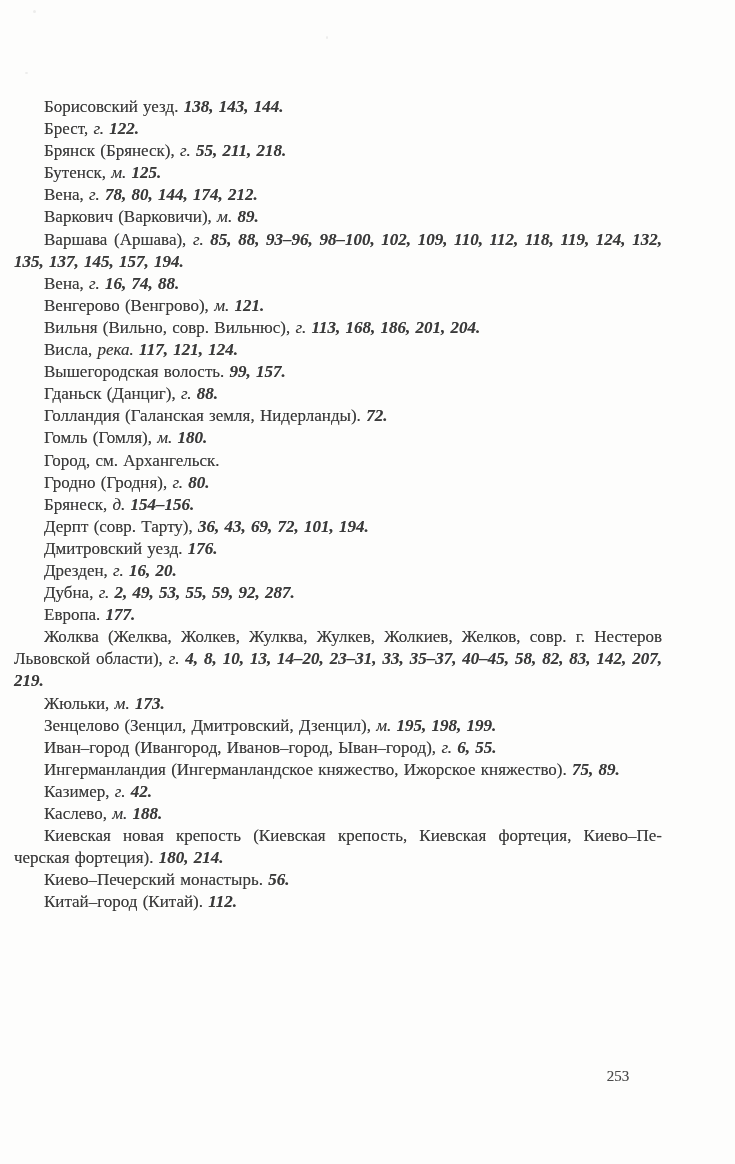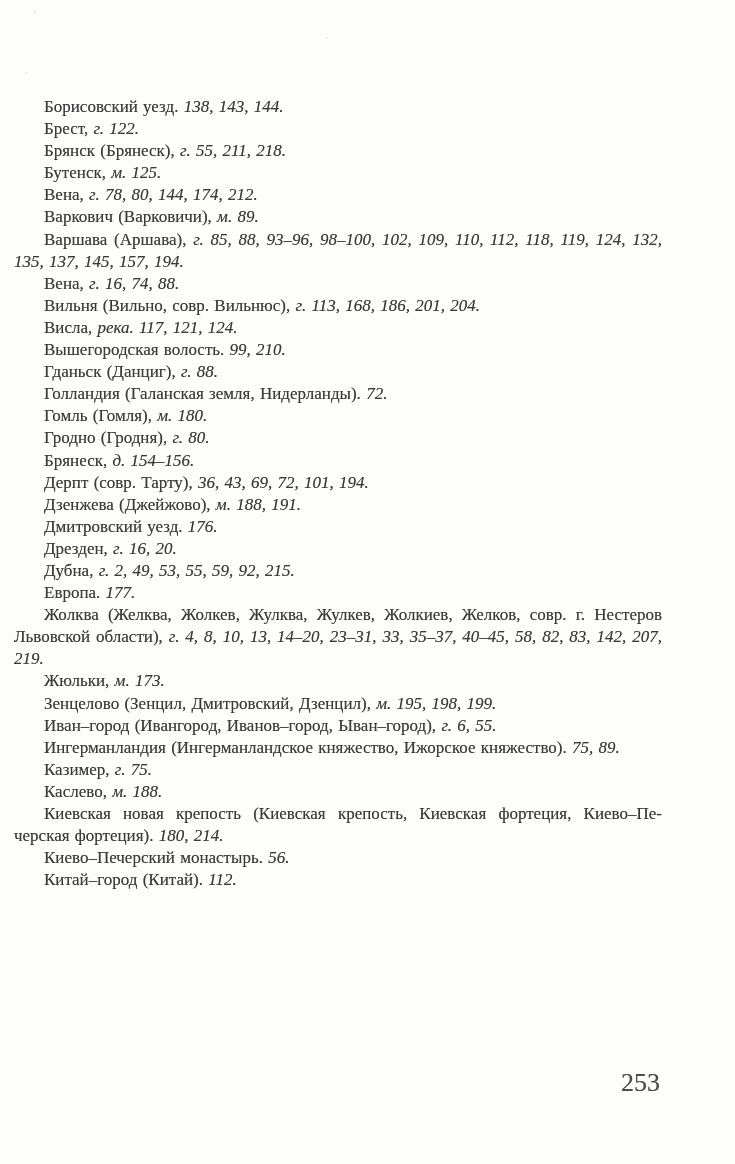"138, 143, 144." .bi { font-weight: 400 -> 700 }
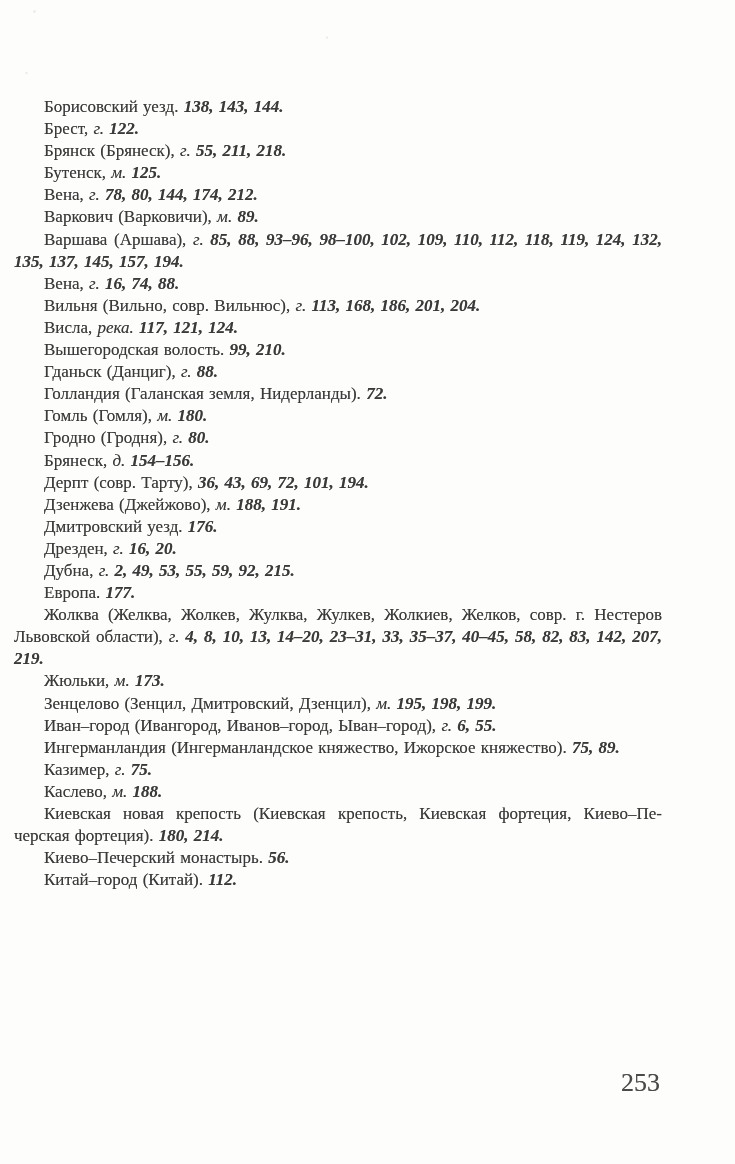"Венгерово (Венгрово), м. 121." p.entry { html: none -> <p><span>Венгерово (Венгрово), </span><span>м. </span><span>121.</span></p> }
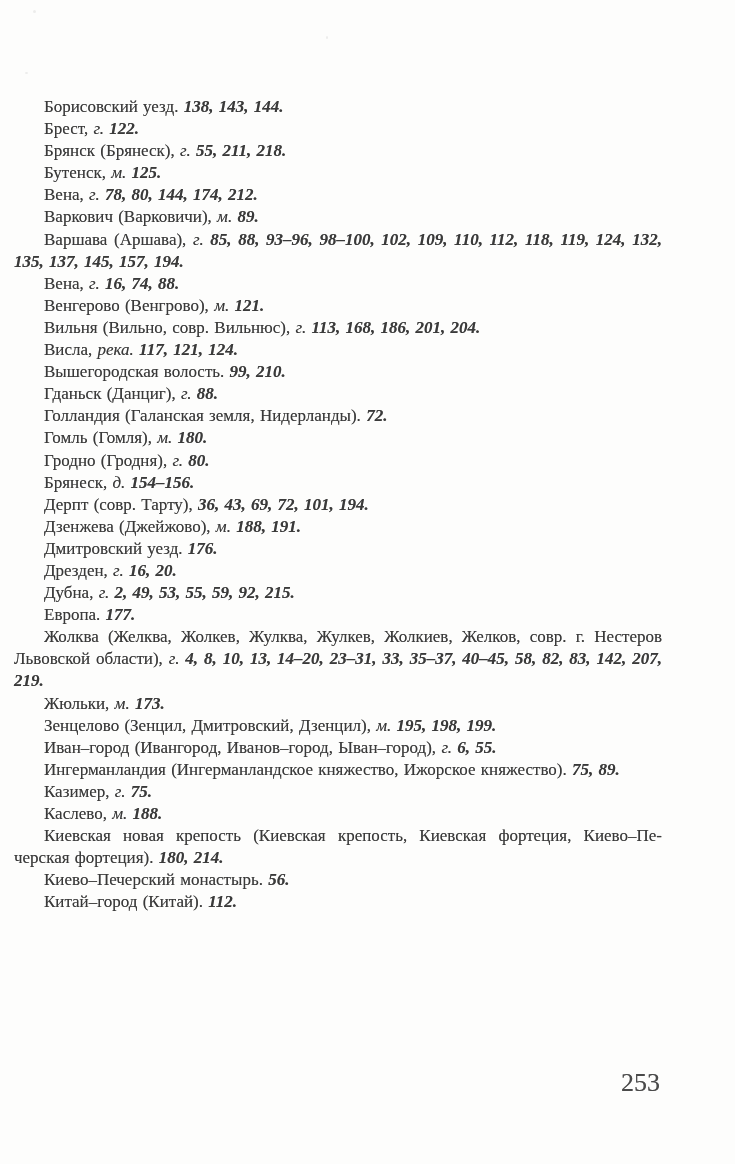"99, 210." span.bi { text: 210 -> 157 }
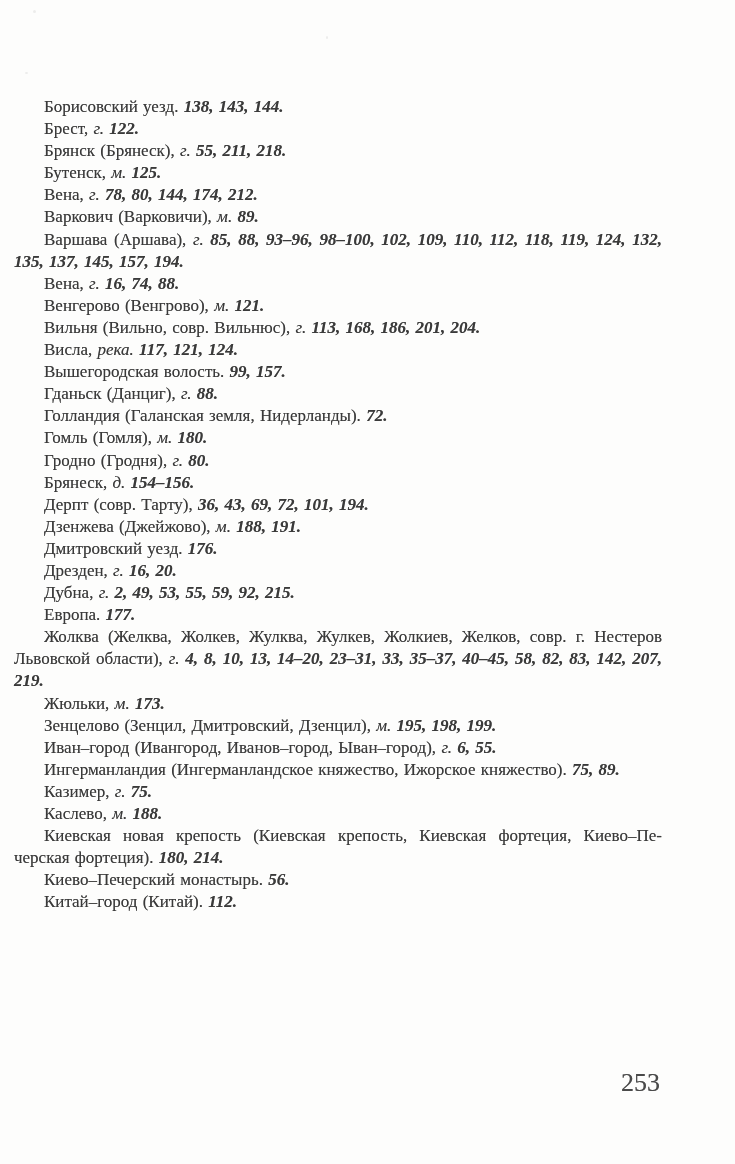"Город, см. Архангельск." p.entry { html: none -> <p><span>Город, см. Архангельск.</span></p> }
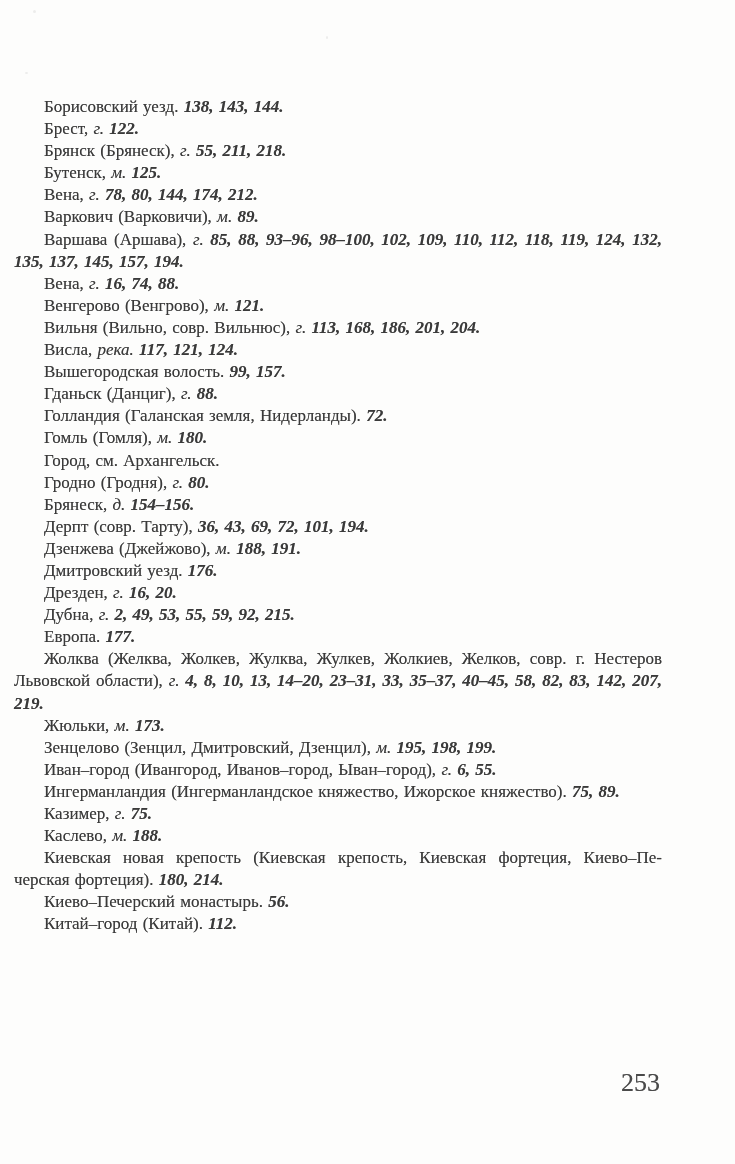"Дзенжева (Джейжово), м. 188, 191." p.entry { html: <p><span>Дзенжева (Джейжово), </span><span>м. </span><span>188, 191.</span></p> -> none }
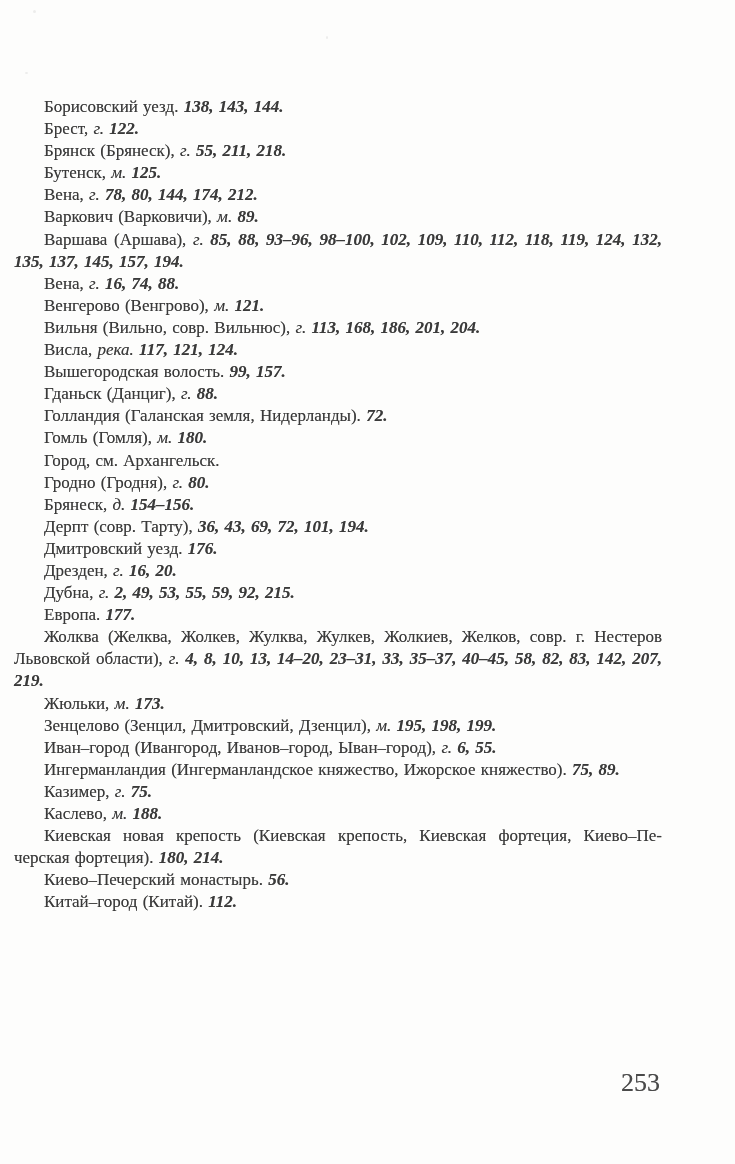"2, 49, 53, 55, 59," span.bi { text: 215 -> 287 }
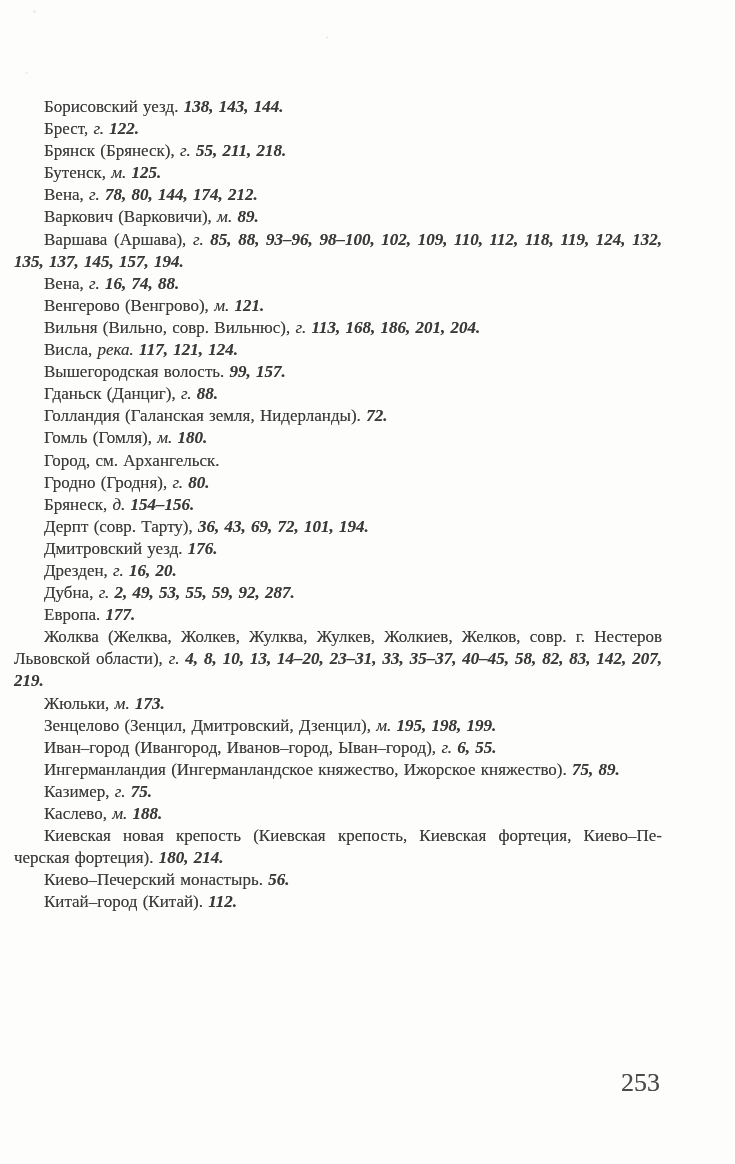"75." span.bi { text: 75 -> 42 }
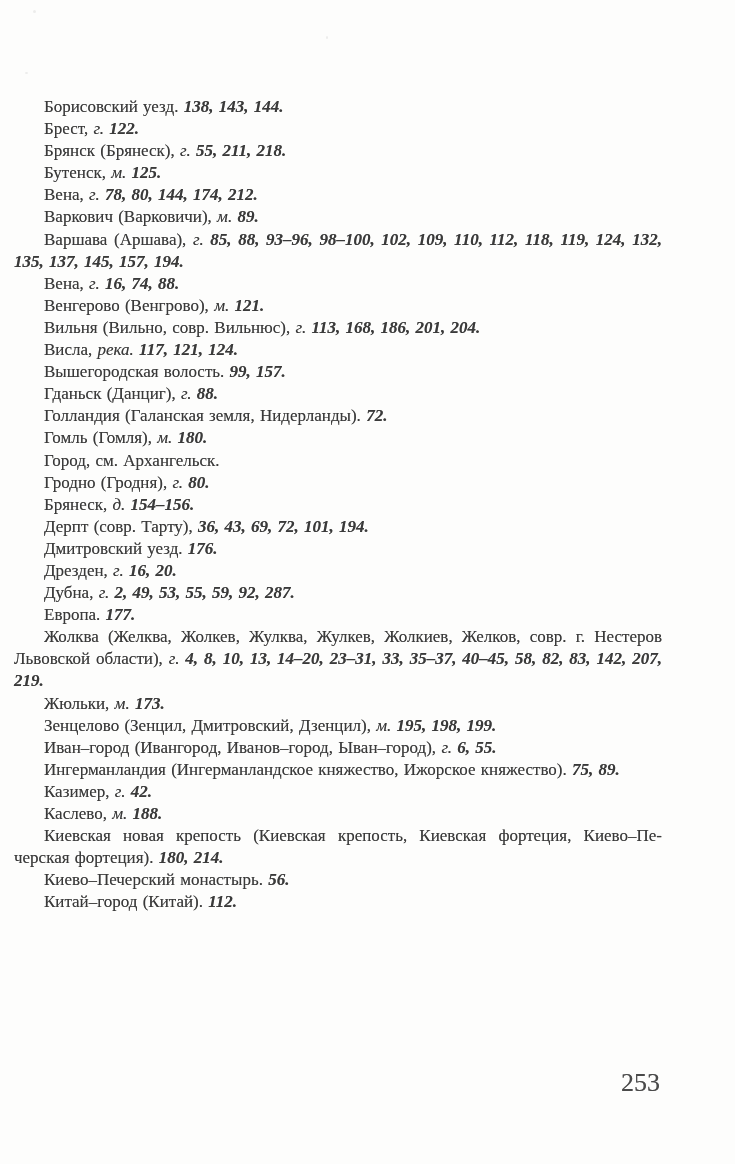"253" .folio { font-size: 26px -> 15px; text-align: right -> center }
